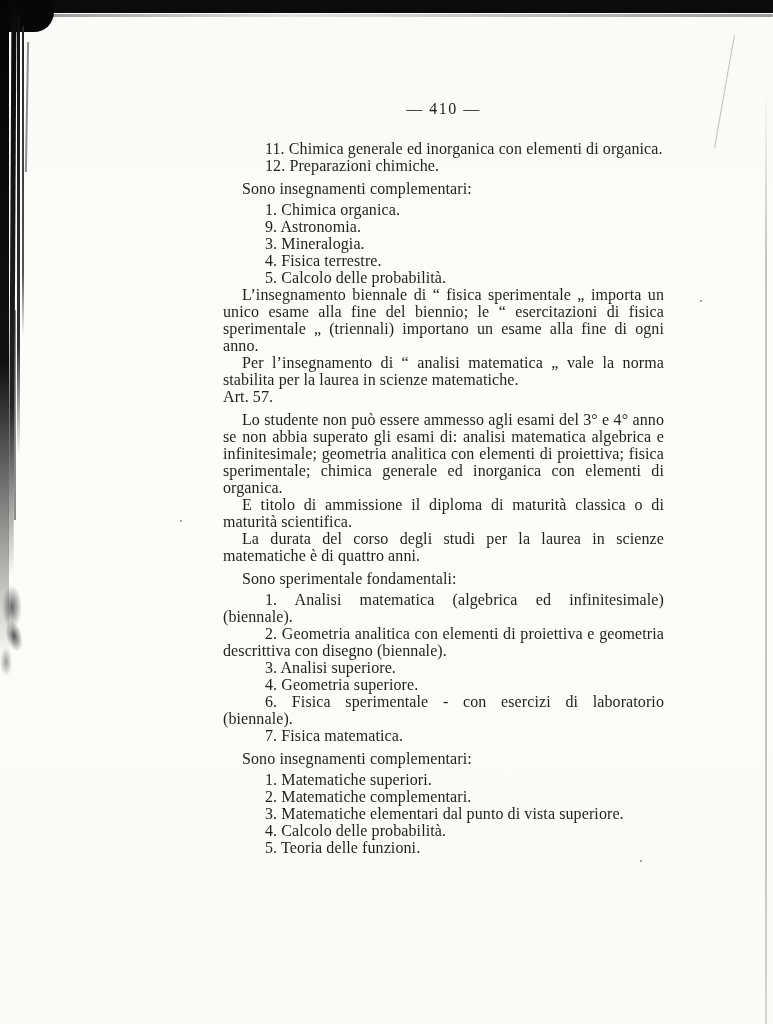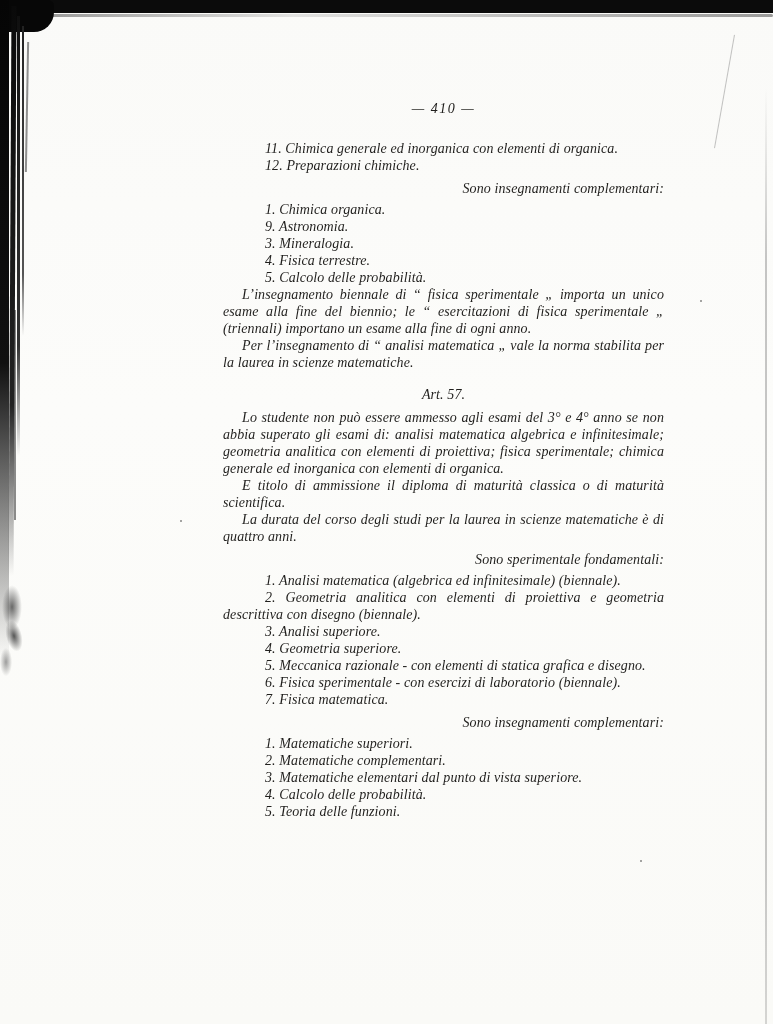"— 410 —" .content { font-size: 14px -> 16px; font-style: italic -> none }
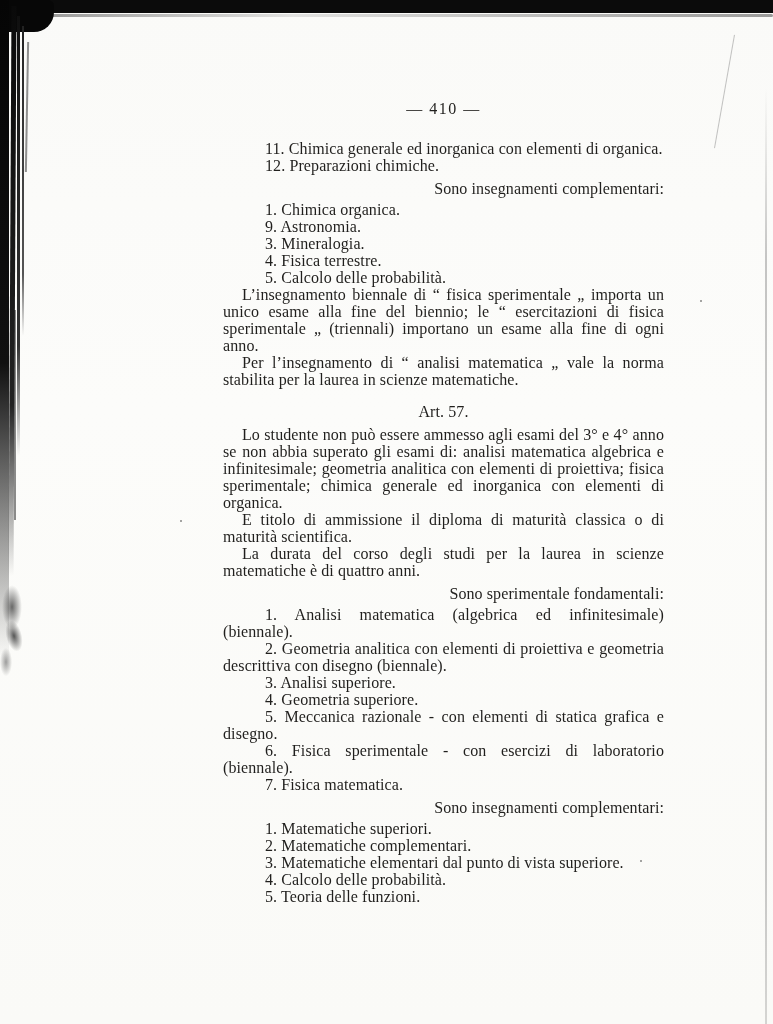"Sono insegnamenti complementari:" .intro { text-align: right -> left }
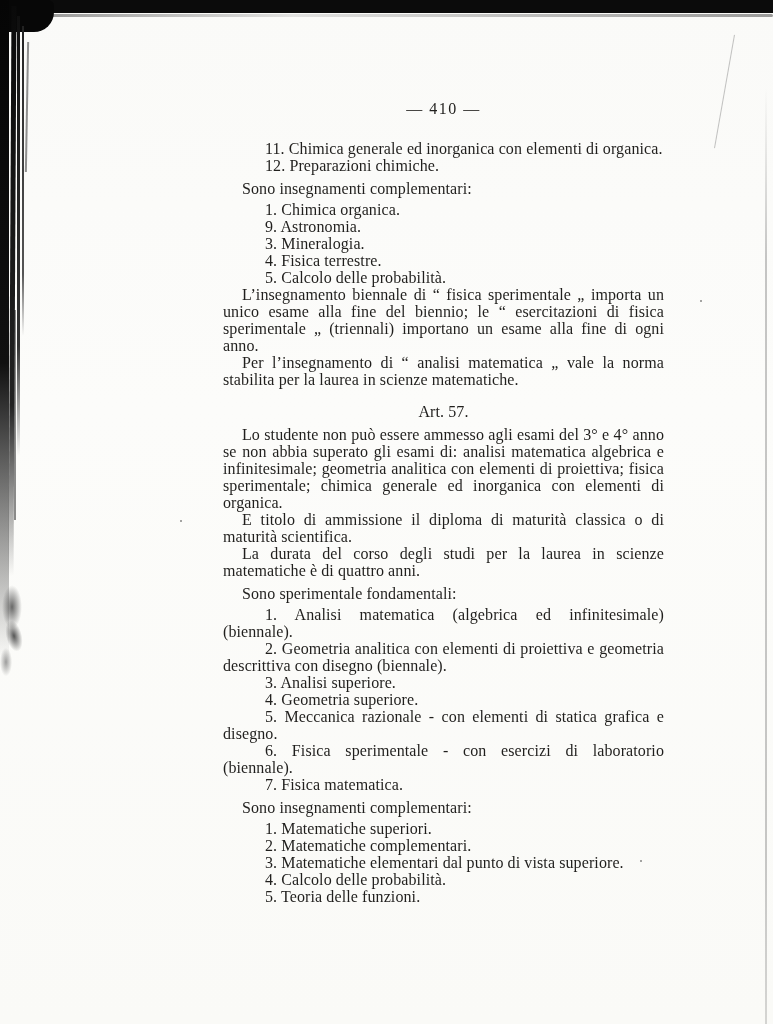"Art. 57." .art-title { margin: 15px 0 6px 0 -> 0 0 6px 0; text-align: center -> left }
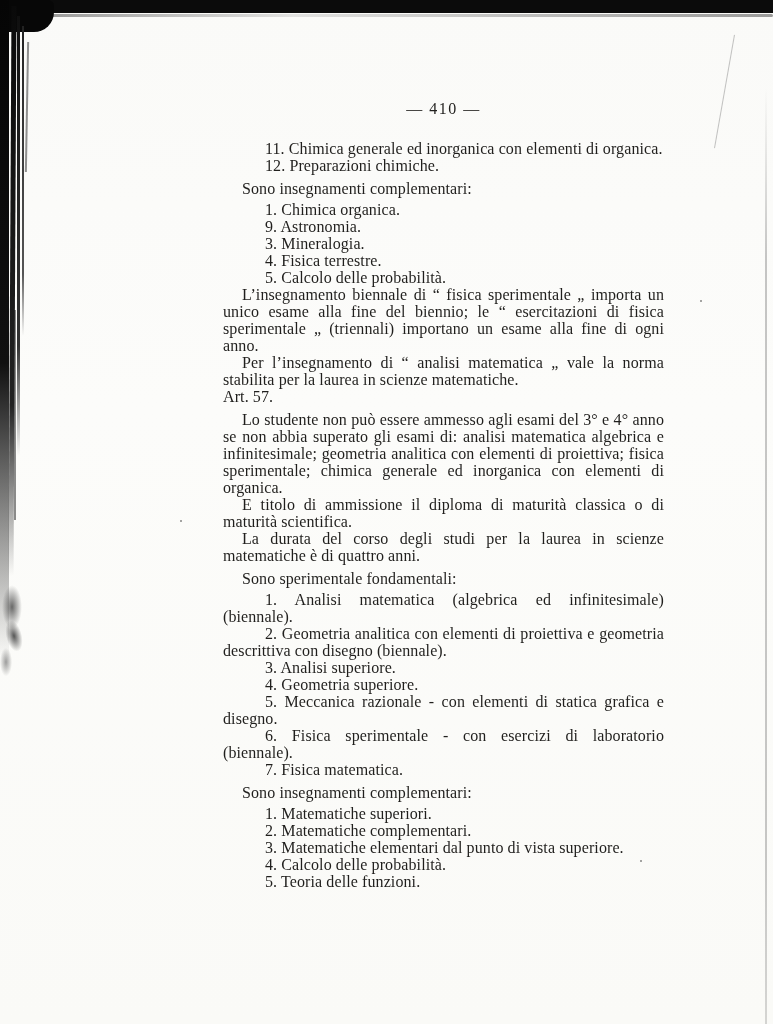"5. Meccanica razionale - con" p.list-item { html: <p>5. Meccanica razionale - con elementi di statica grafica e disegno.</p> -> none }
